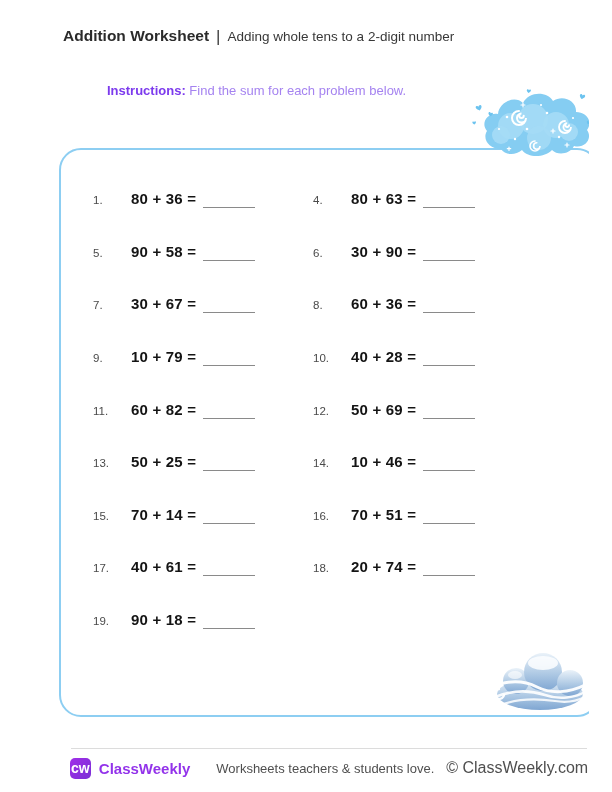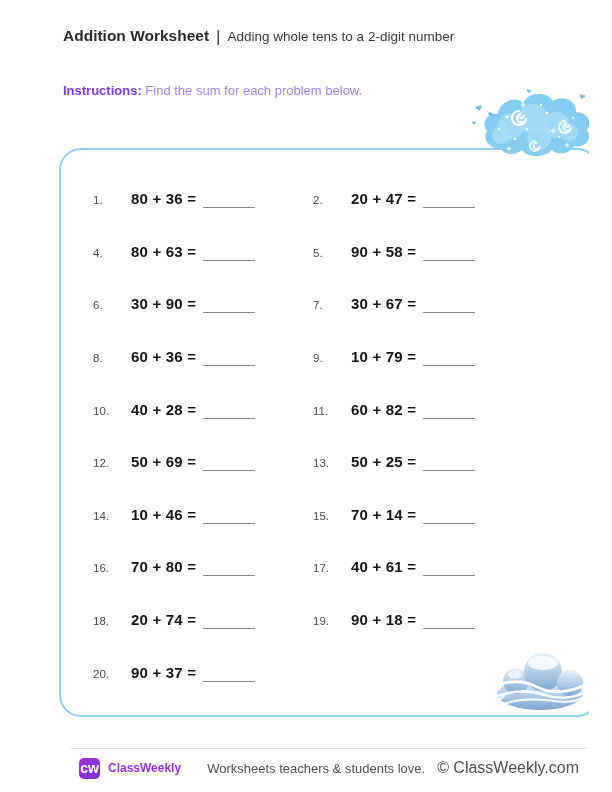"Instructions:" .instructions .ilabel { margin-left: none -> 44px }
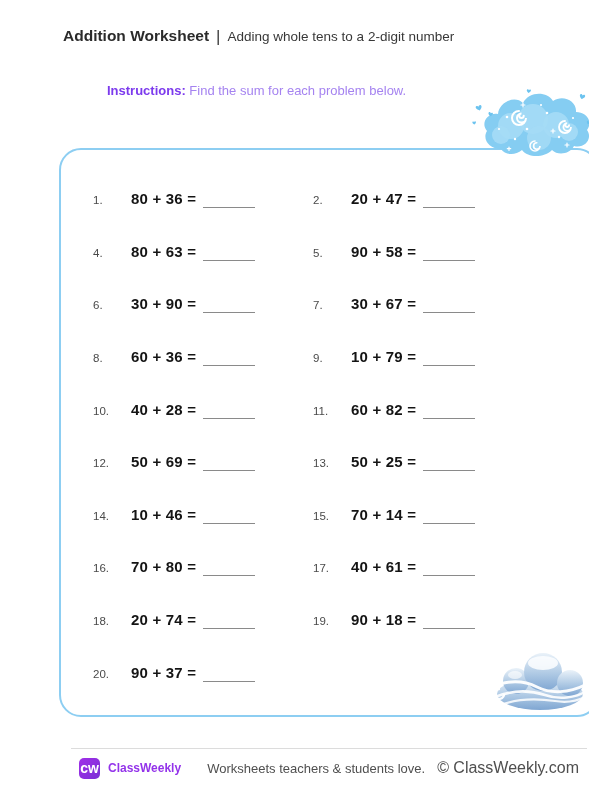"2. 20 + 47 =" div.problem { html: <div> <span>2.</span><span>20 + 47 =</span><span></span> </div> -> none }
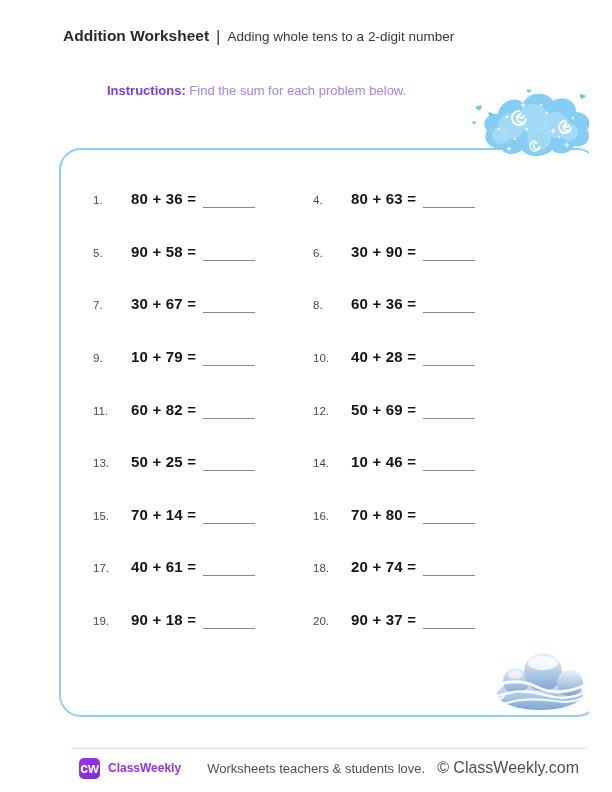"70 + 80 =" span.pexp { text: 80 -> 51 }
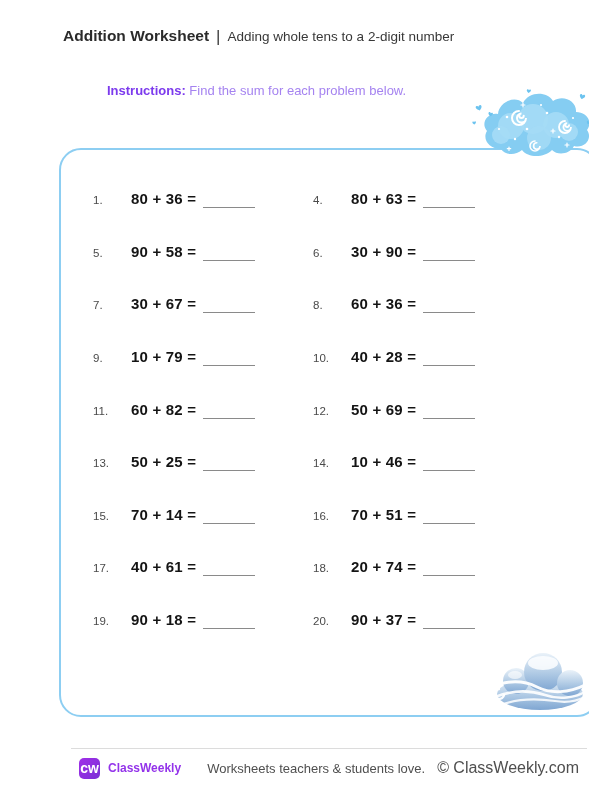"20. 90 + 37 =" div.problem { html: <div> <span>20.</span><span>90 + 37 =</span><span></span> </div> -> none }
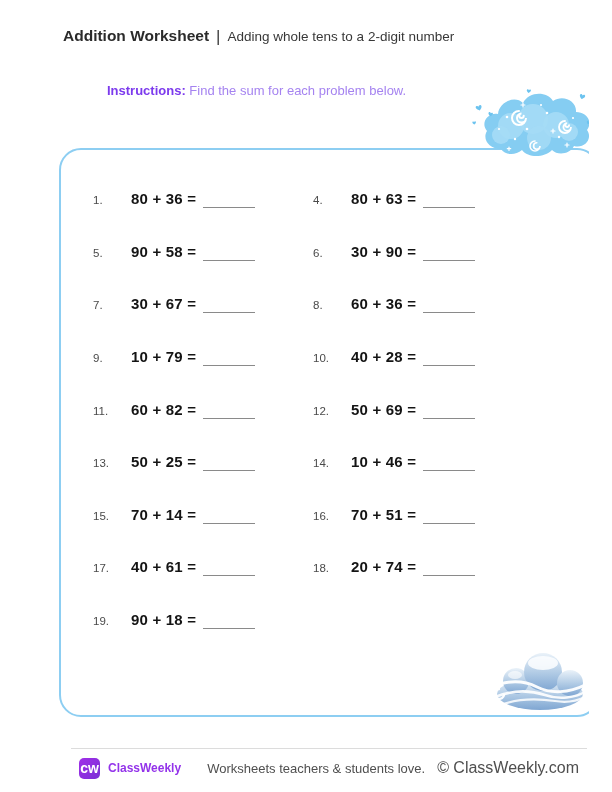"ClassWeekly" .brand { font-size: 12px -> 15px }
